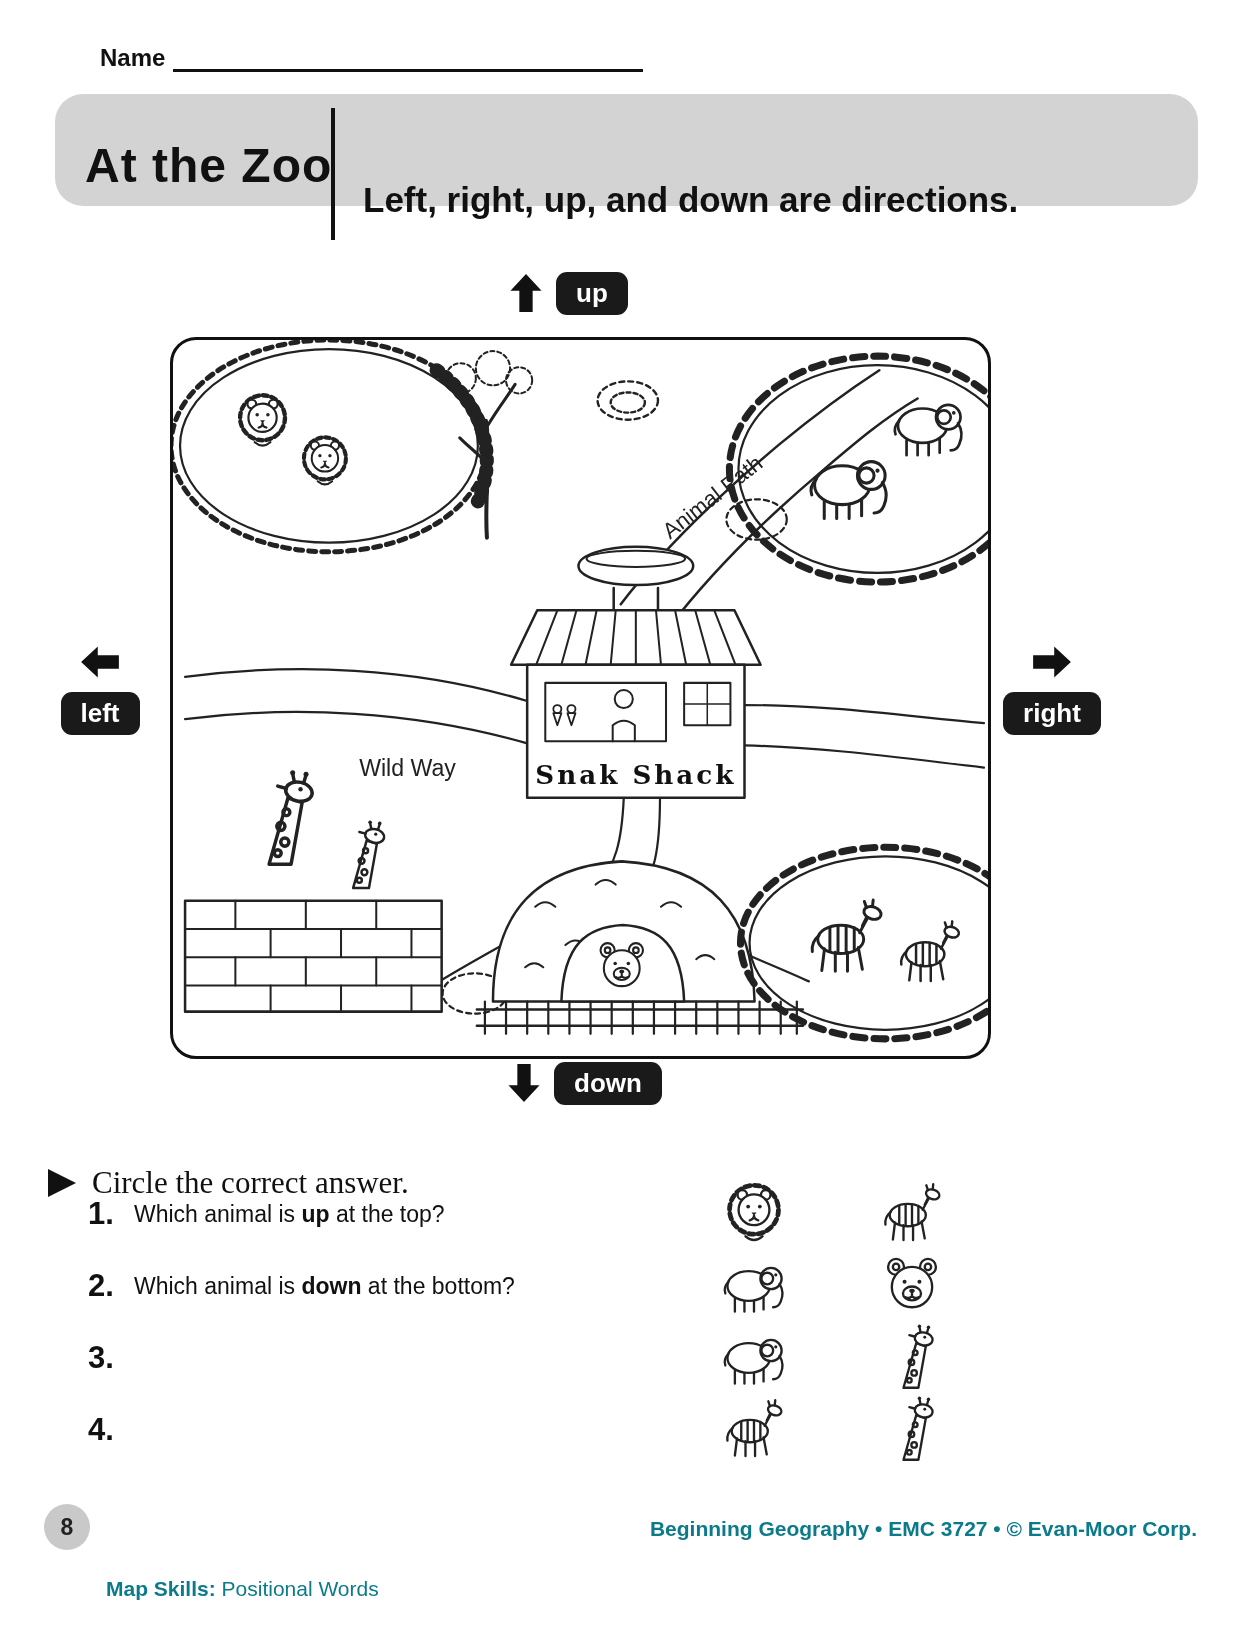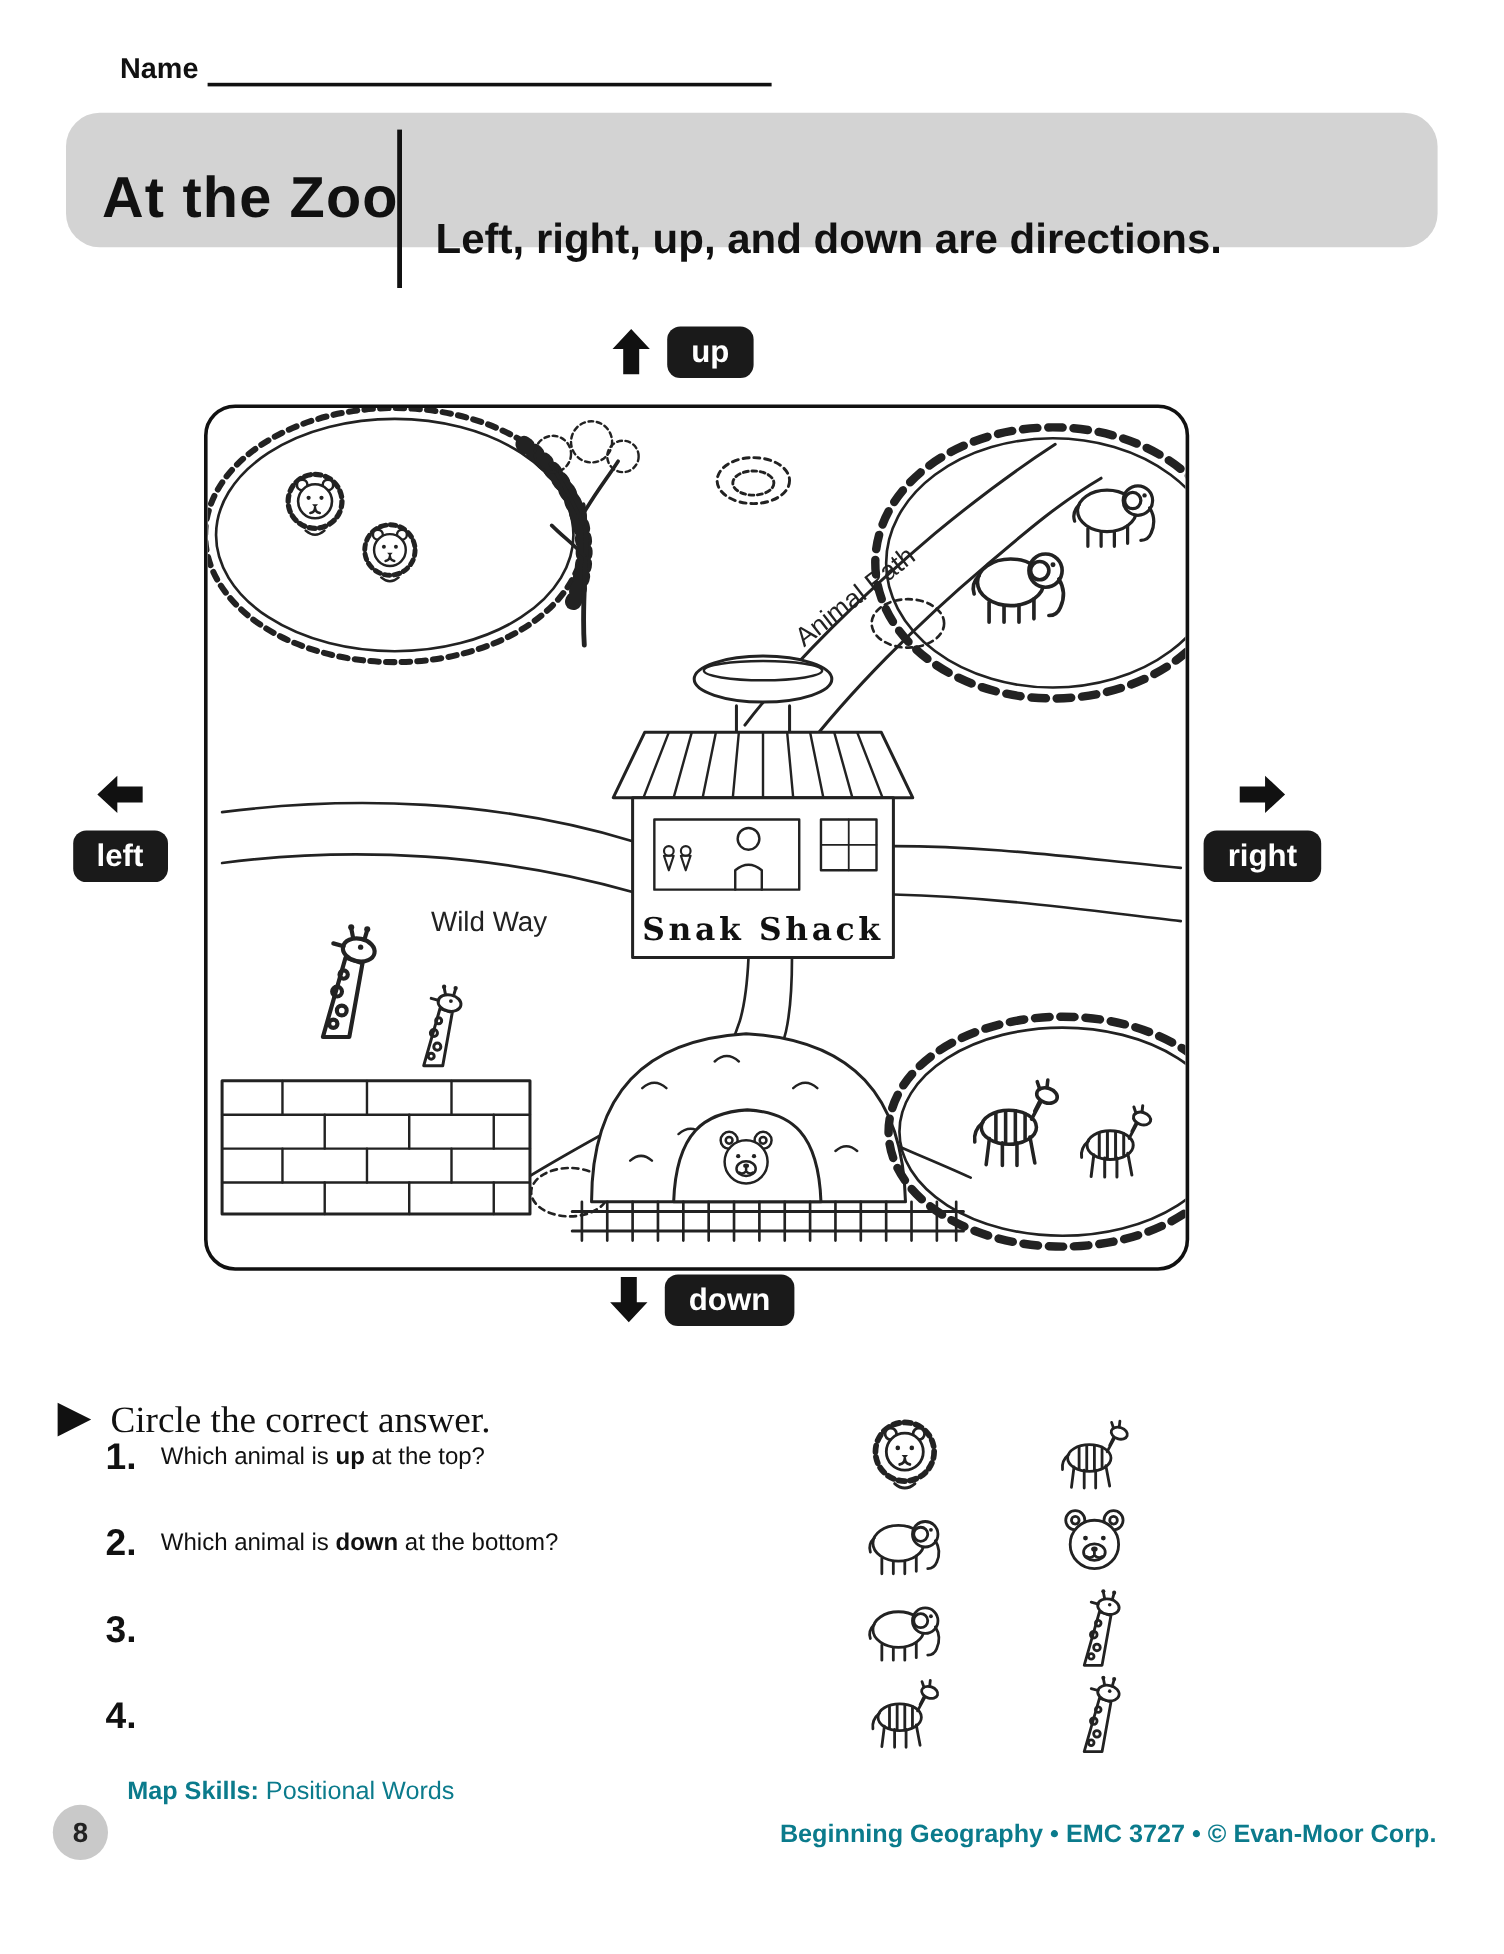"Which animal is up at" .q-text { font-size: 20px -> 23px }
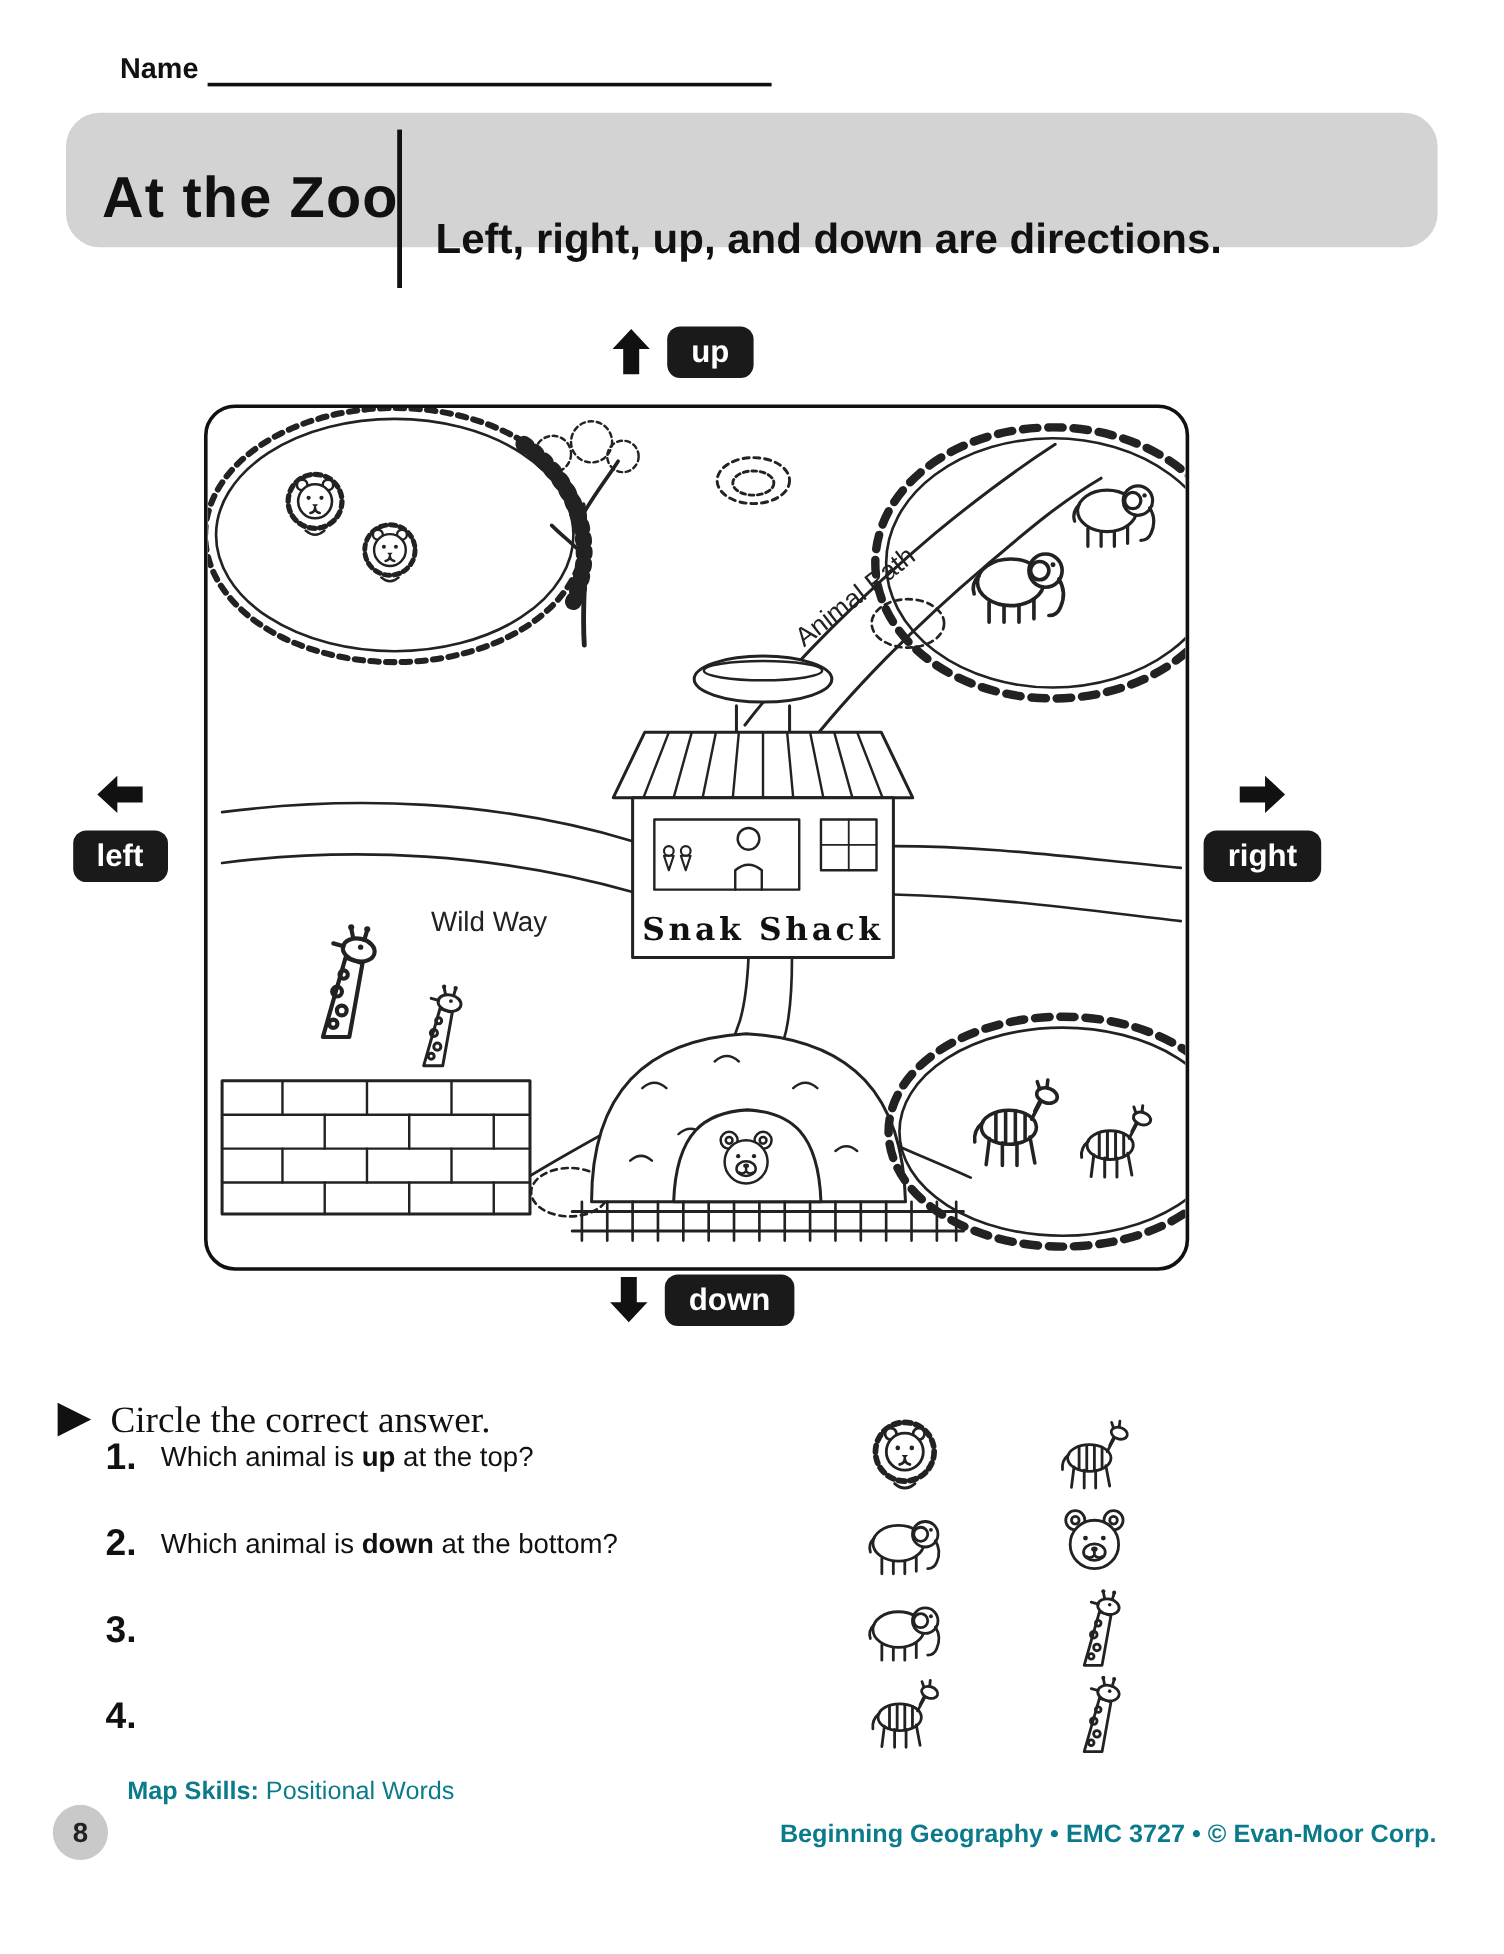"Map Skills: Positional Words" .footer-left { top: 1481px -> 1577px }
